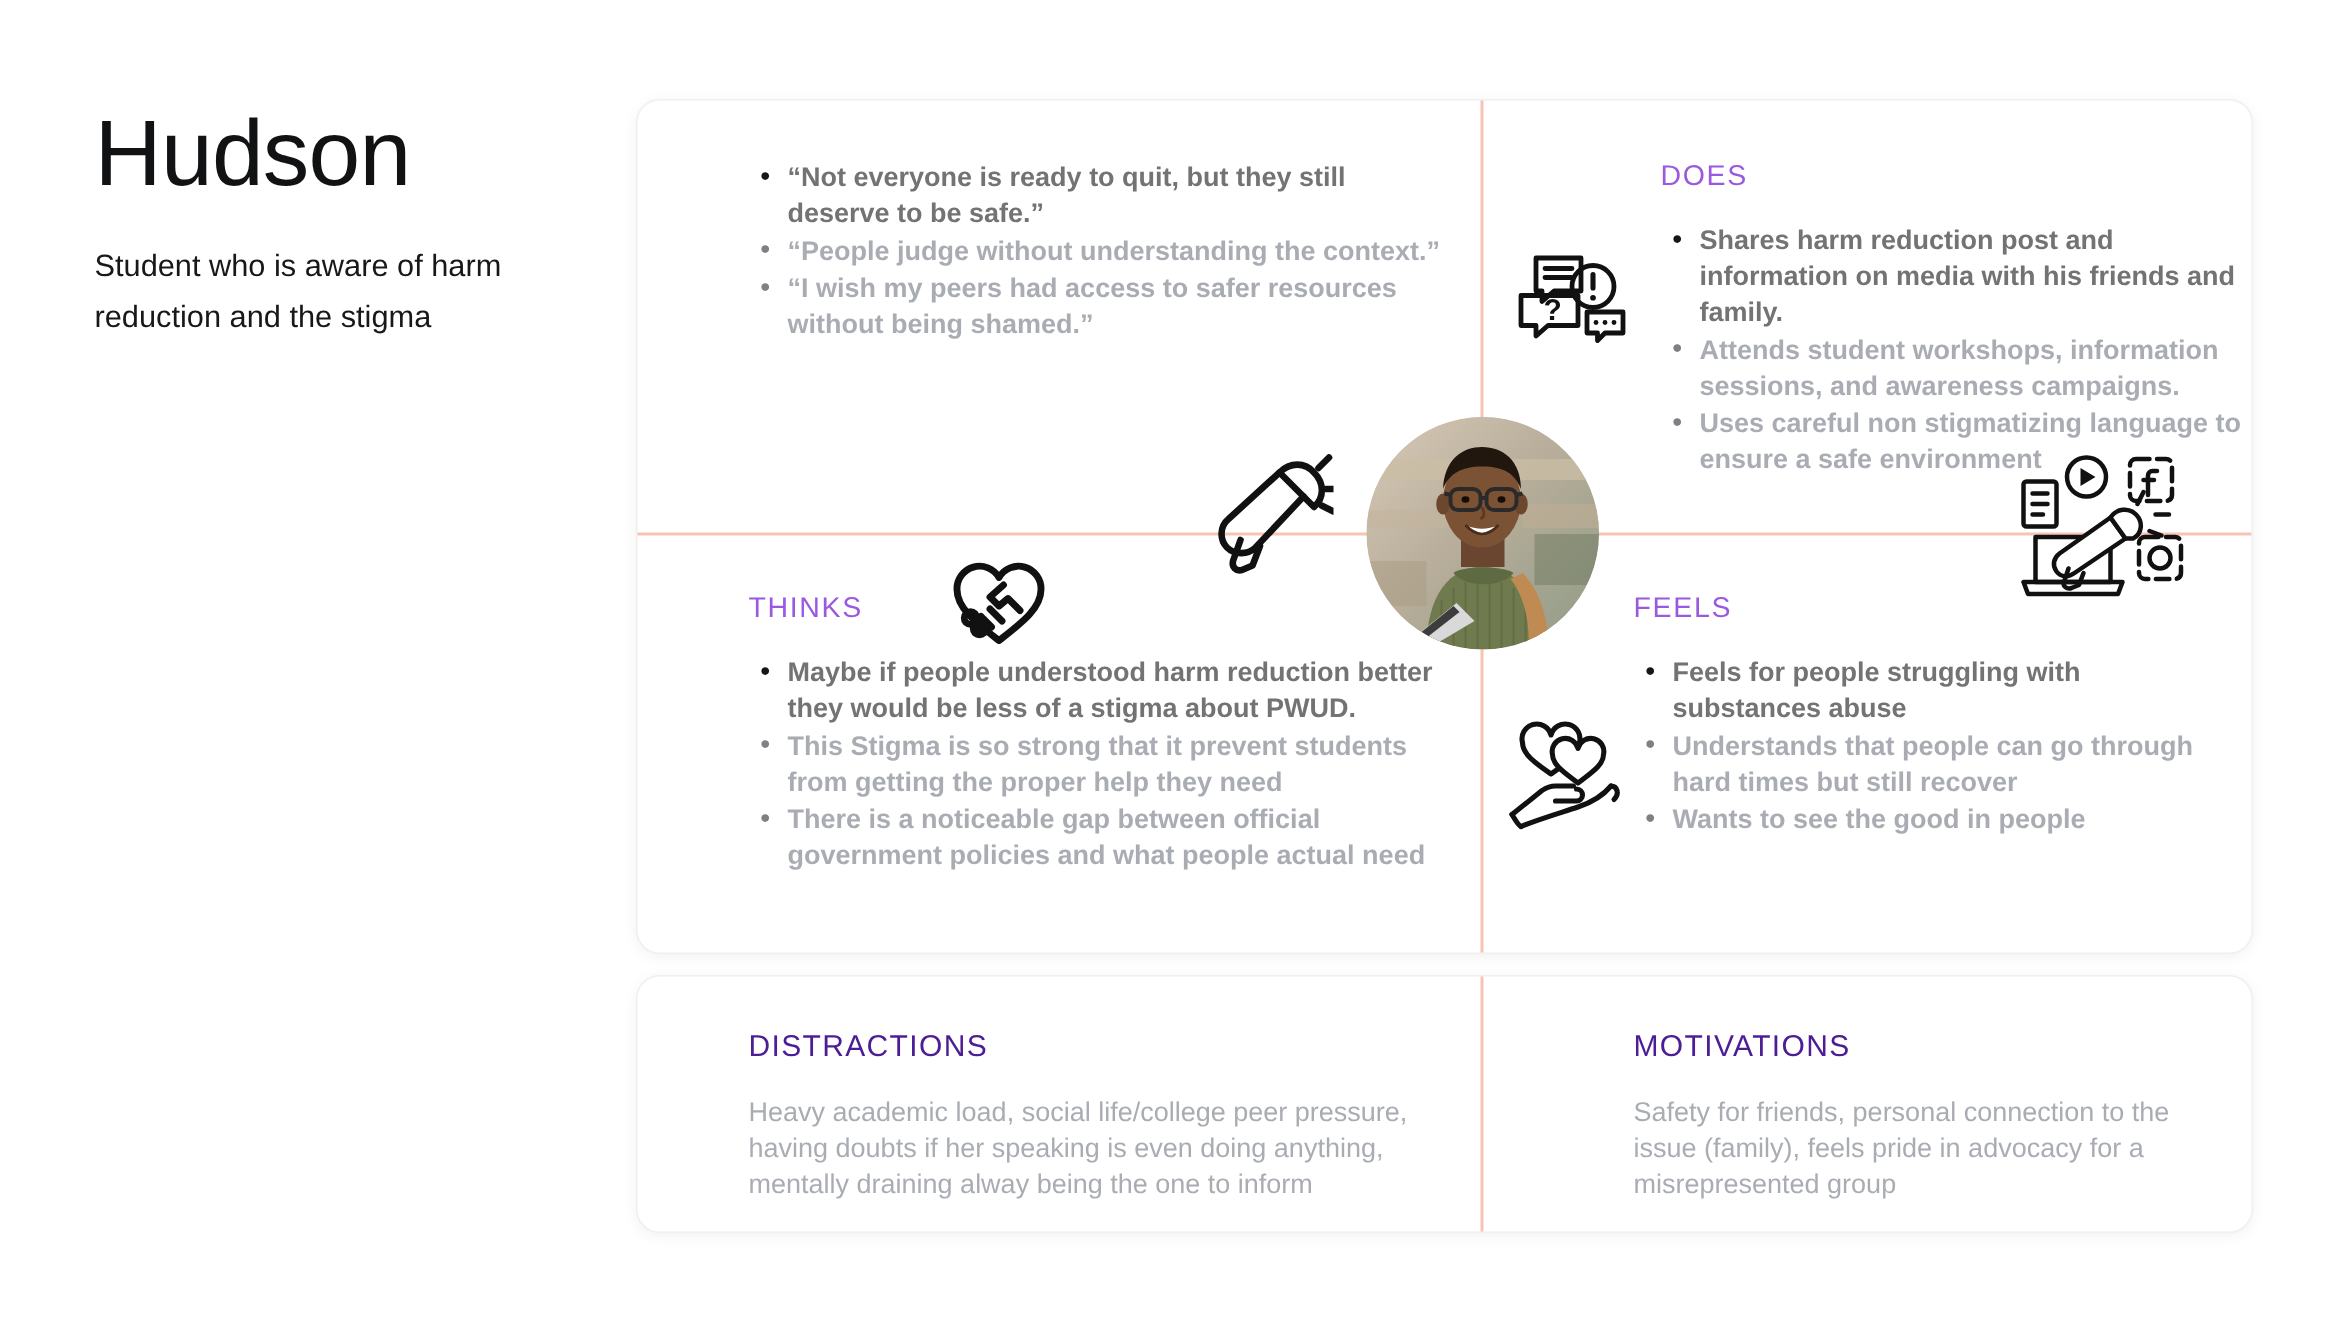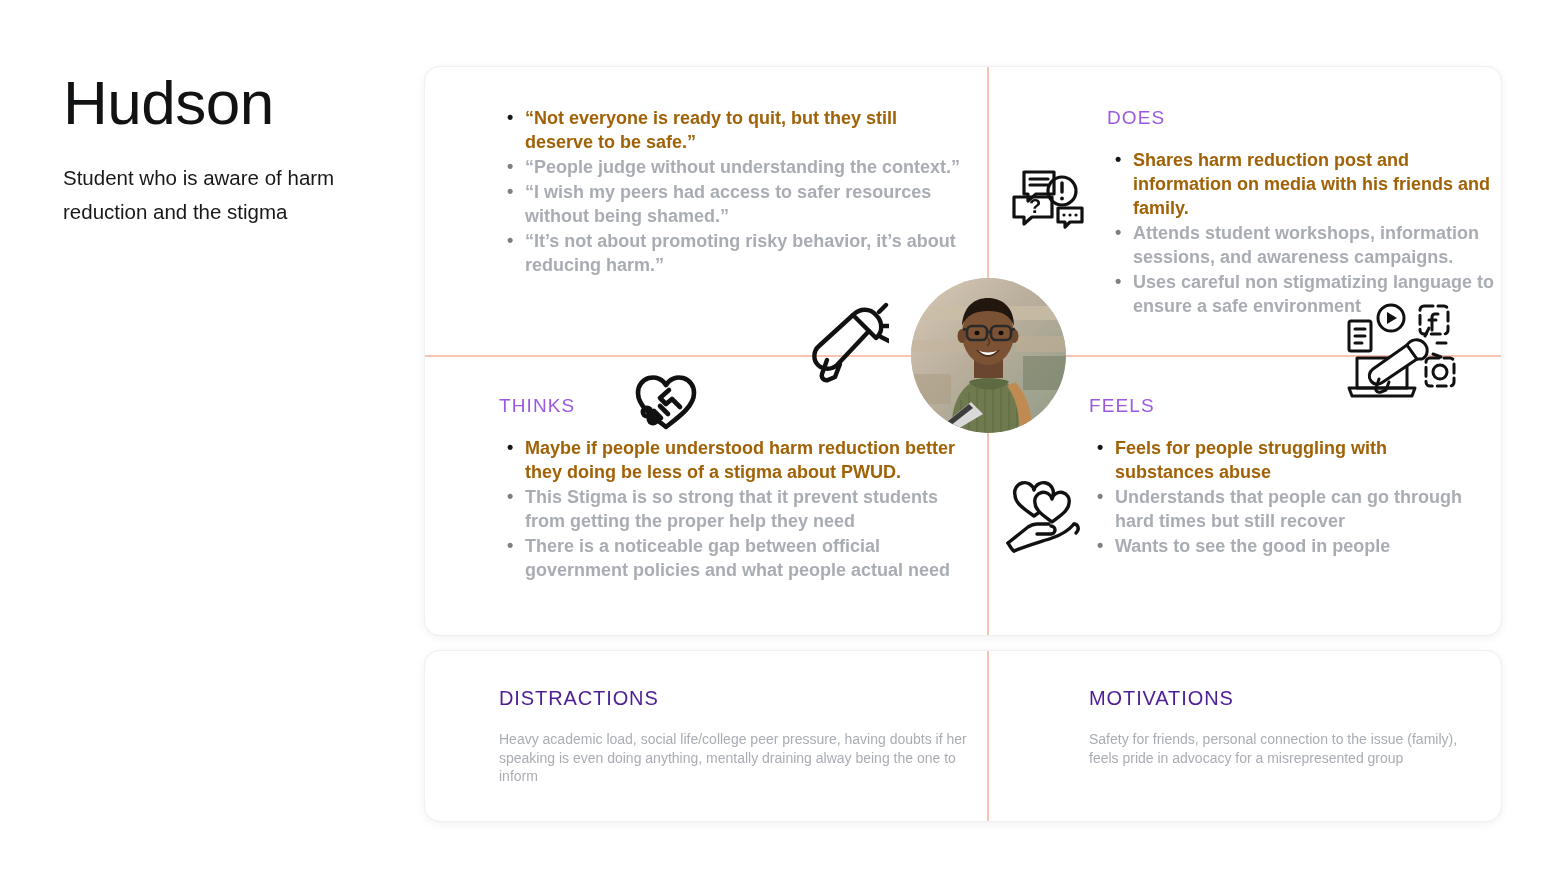"“Not everyone is ready to" ul.points li.lead { color: #a16207 -> #737373 }
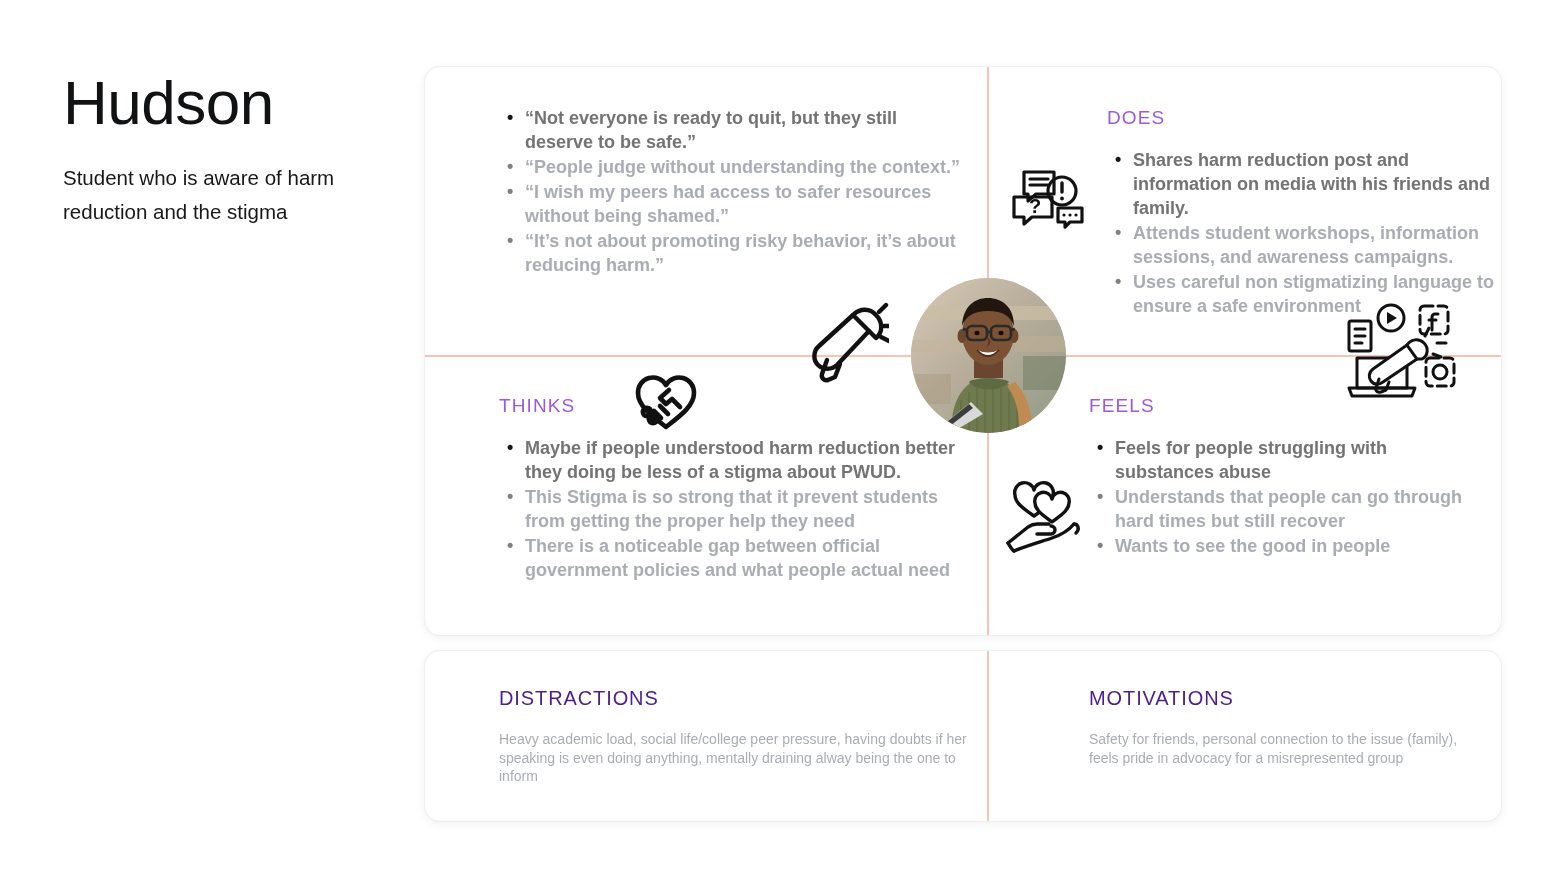"“It’s not about promoting risky" li { html: <li>“It’s not about promoting risky behavior, it’s about reducing harm.”</li> -> none }
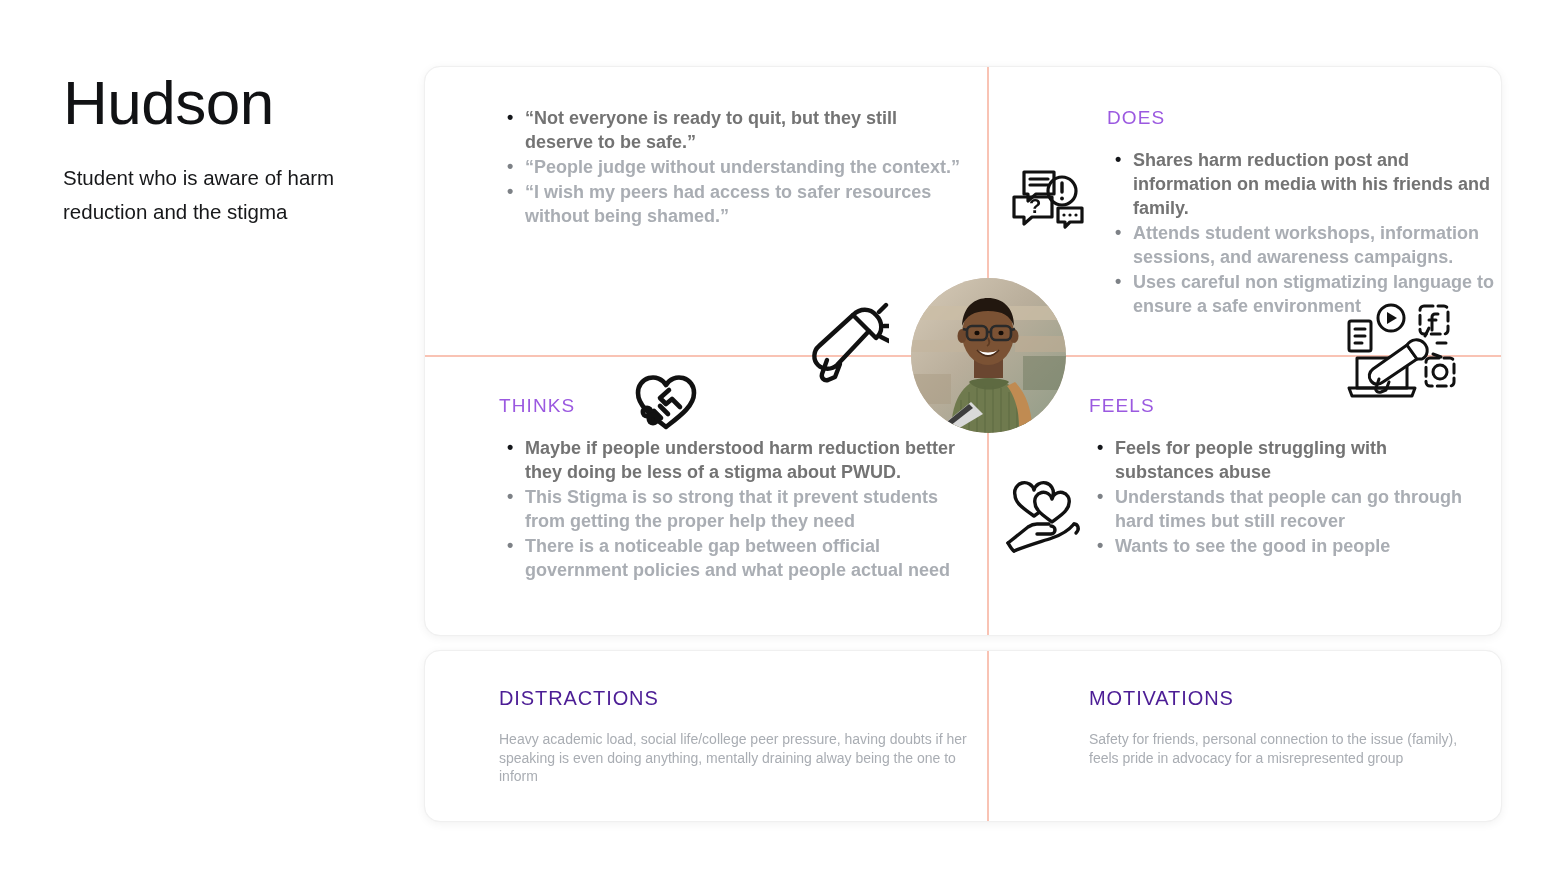"Maybe if people understood harm" li.lead { text: doing -> would }
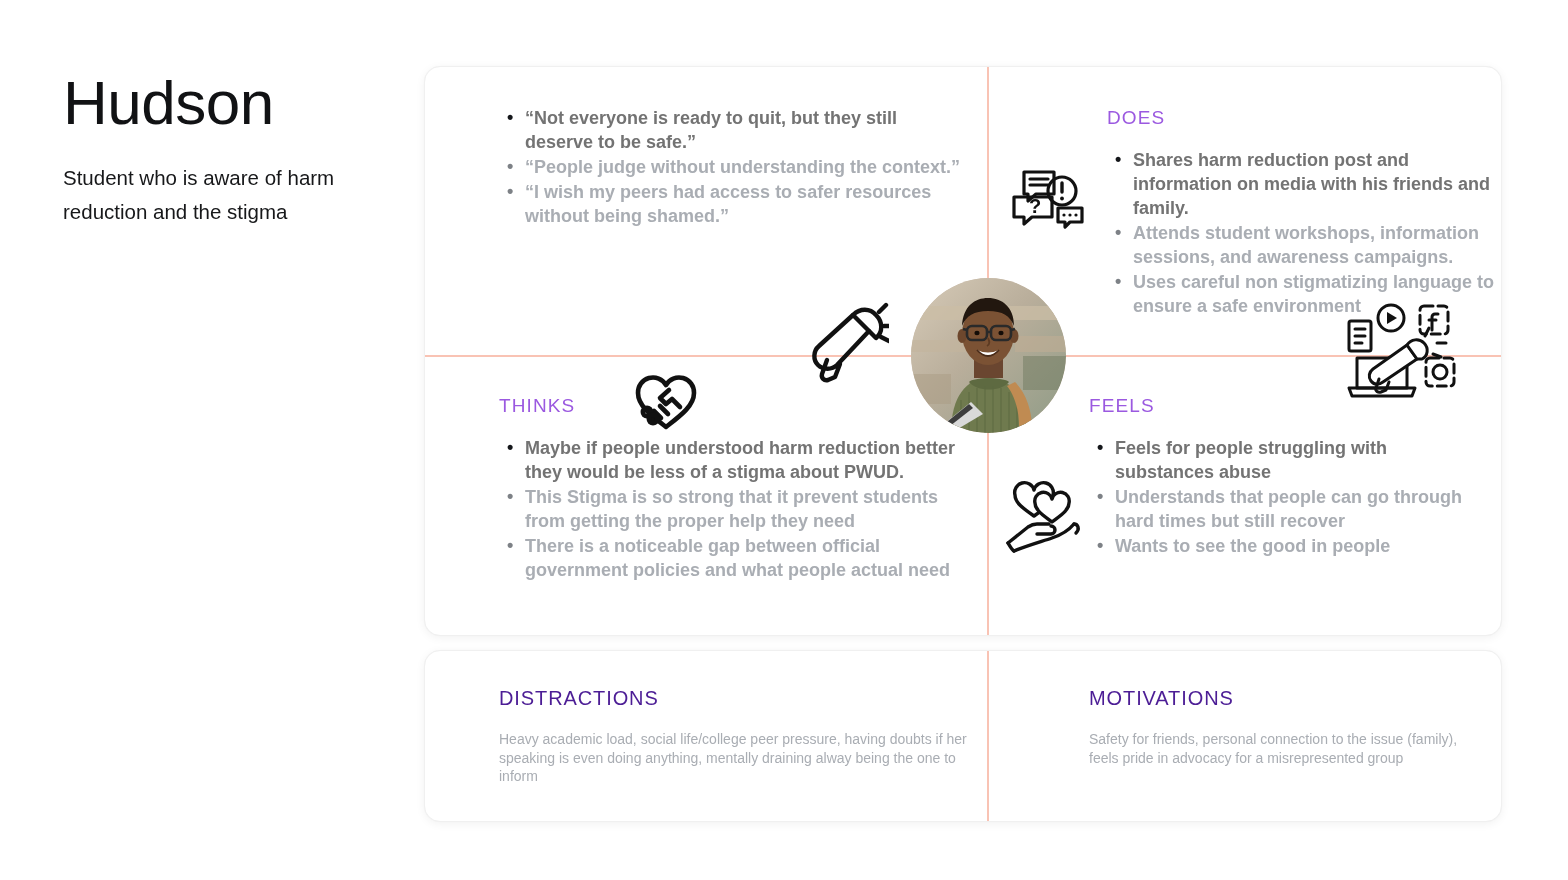"Heavy academic load, social life/college" .panel-body { font-size: 14px -> 18px }
